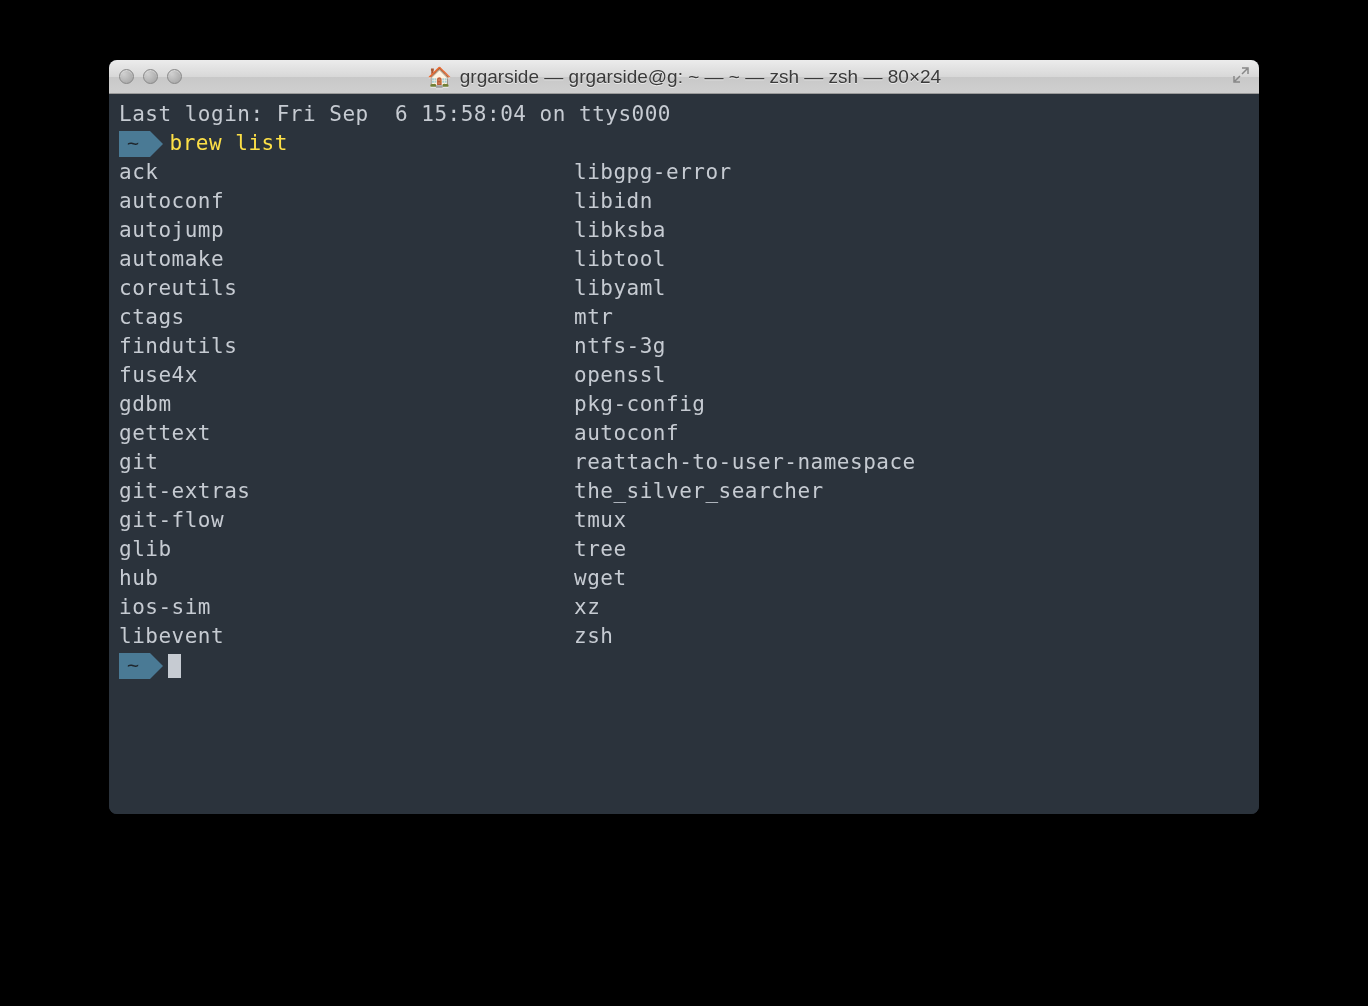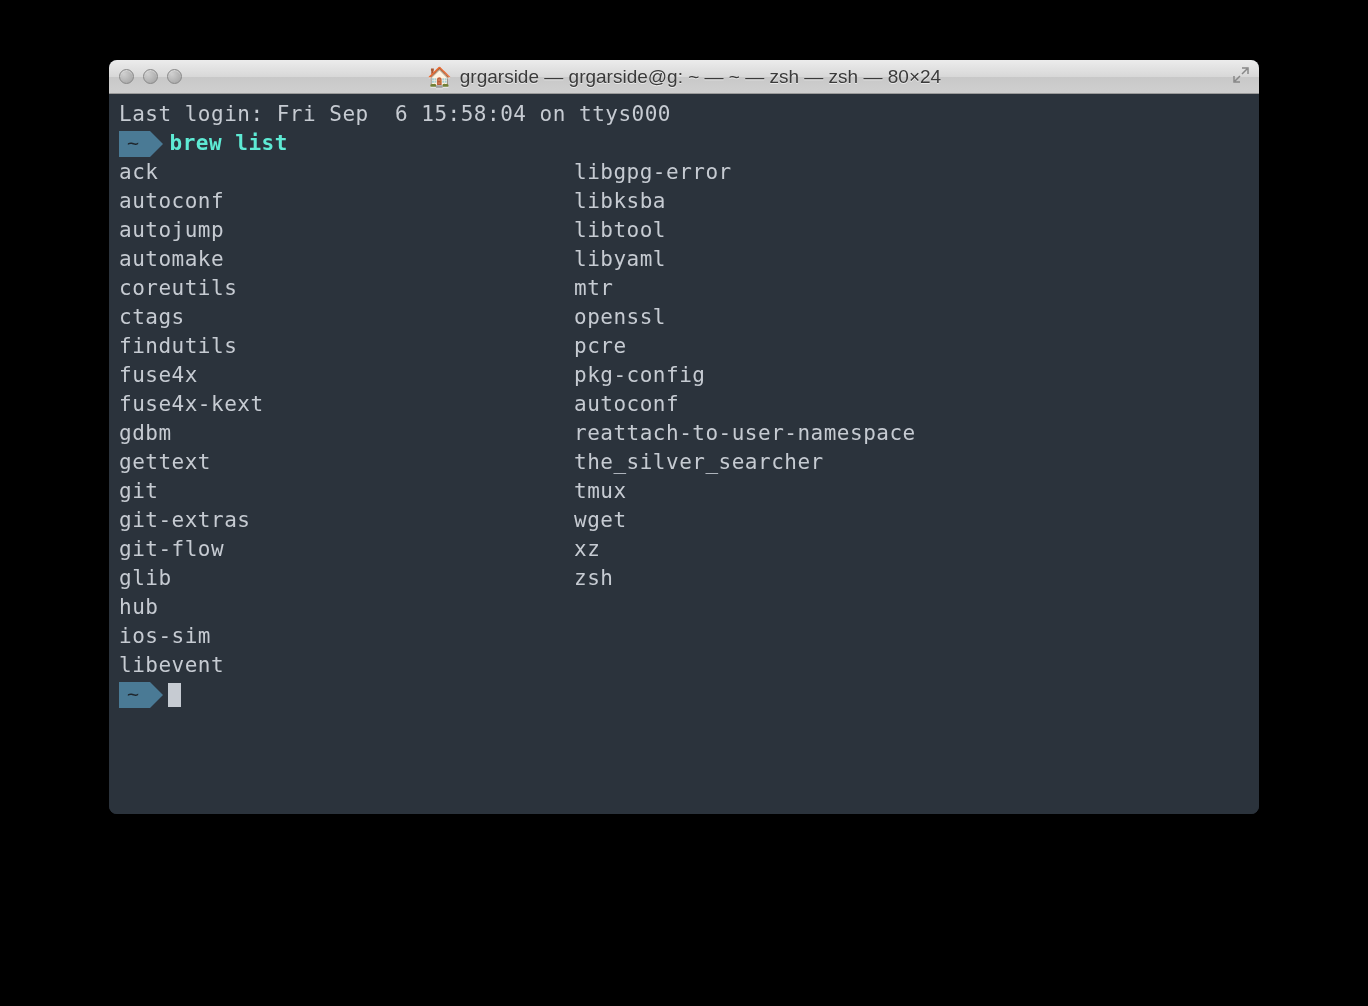"brew list" .command-text { color: #5eead4 -> #fde047; font-weight: bold -> none }
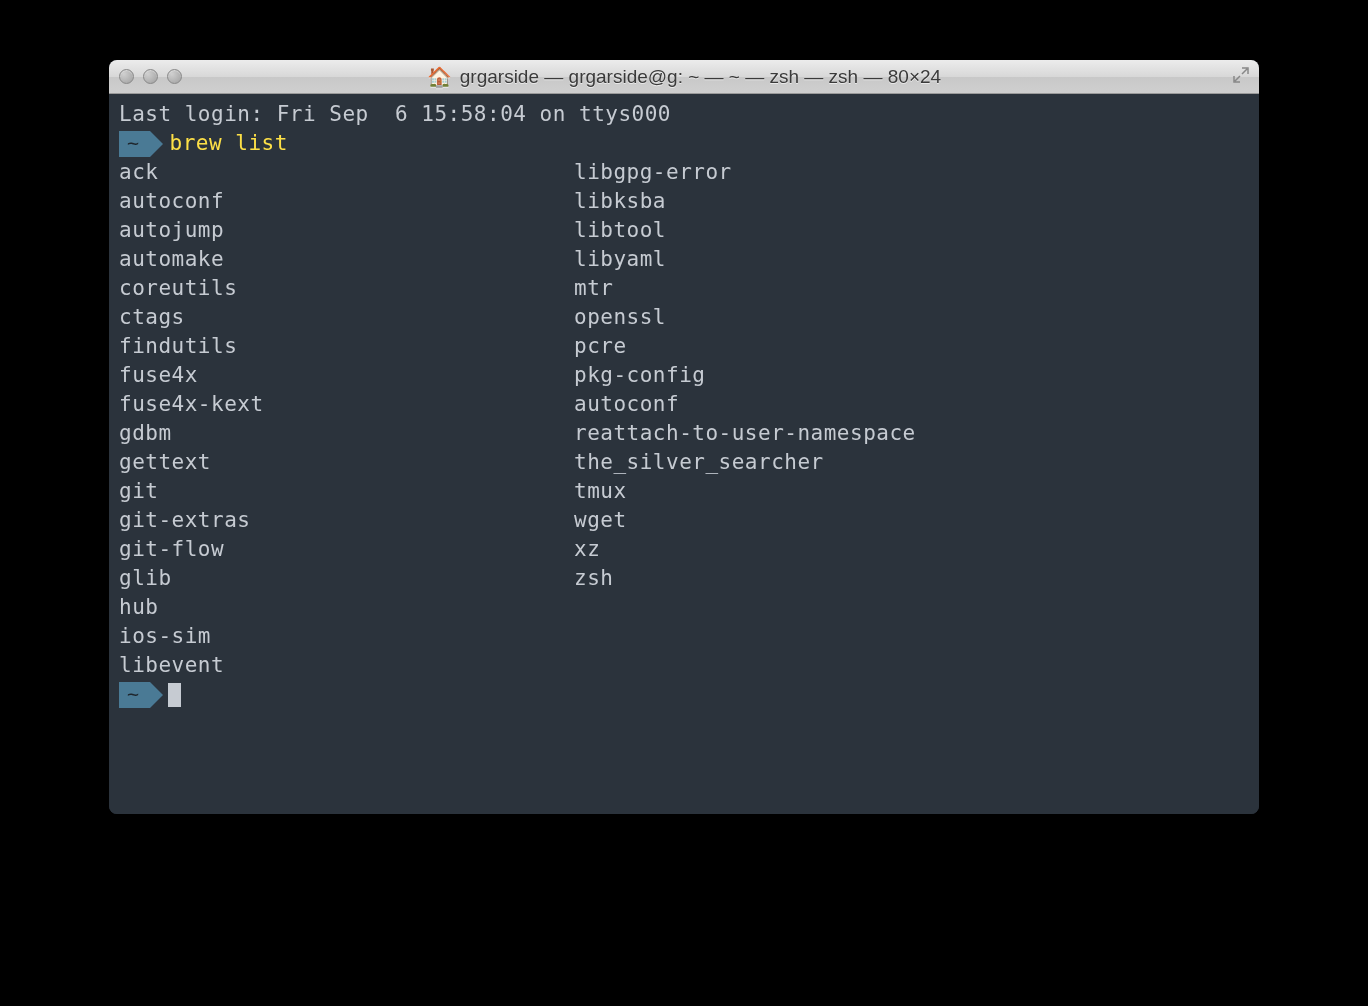"libidn" div { html: none -> <div>libidn</div> }
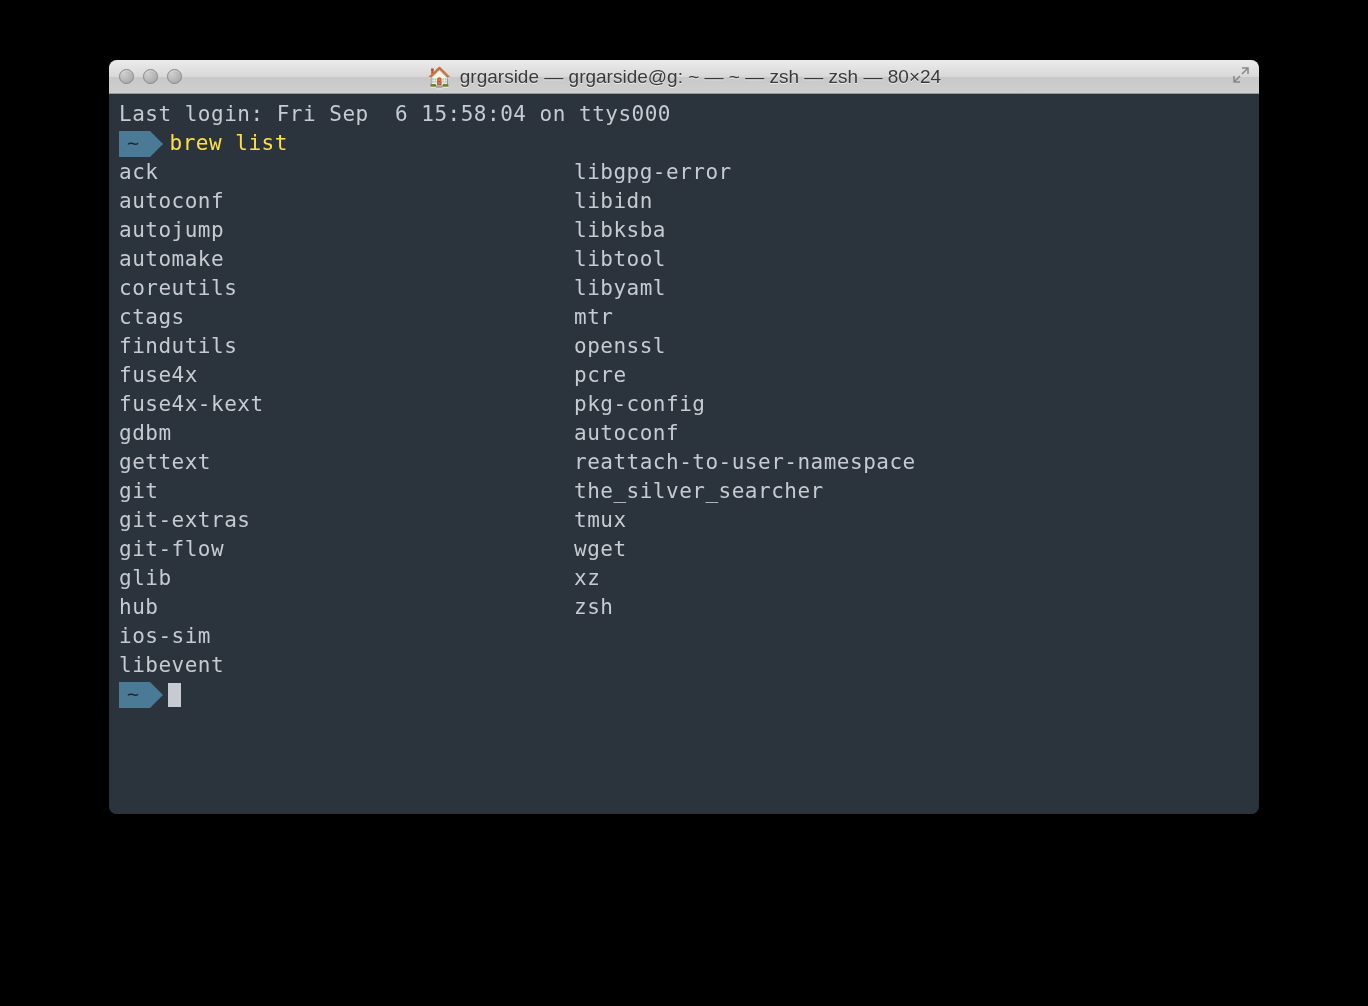"ntfs-3g" div { html: none -> <div>ntfs-3g</div> }
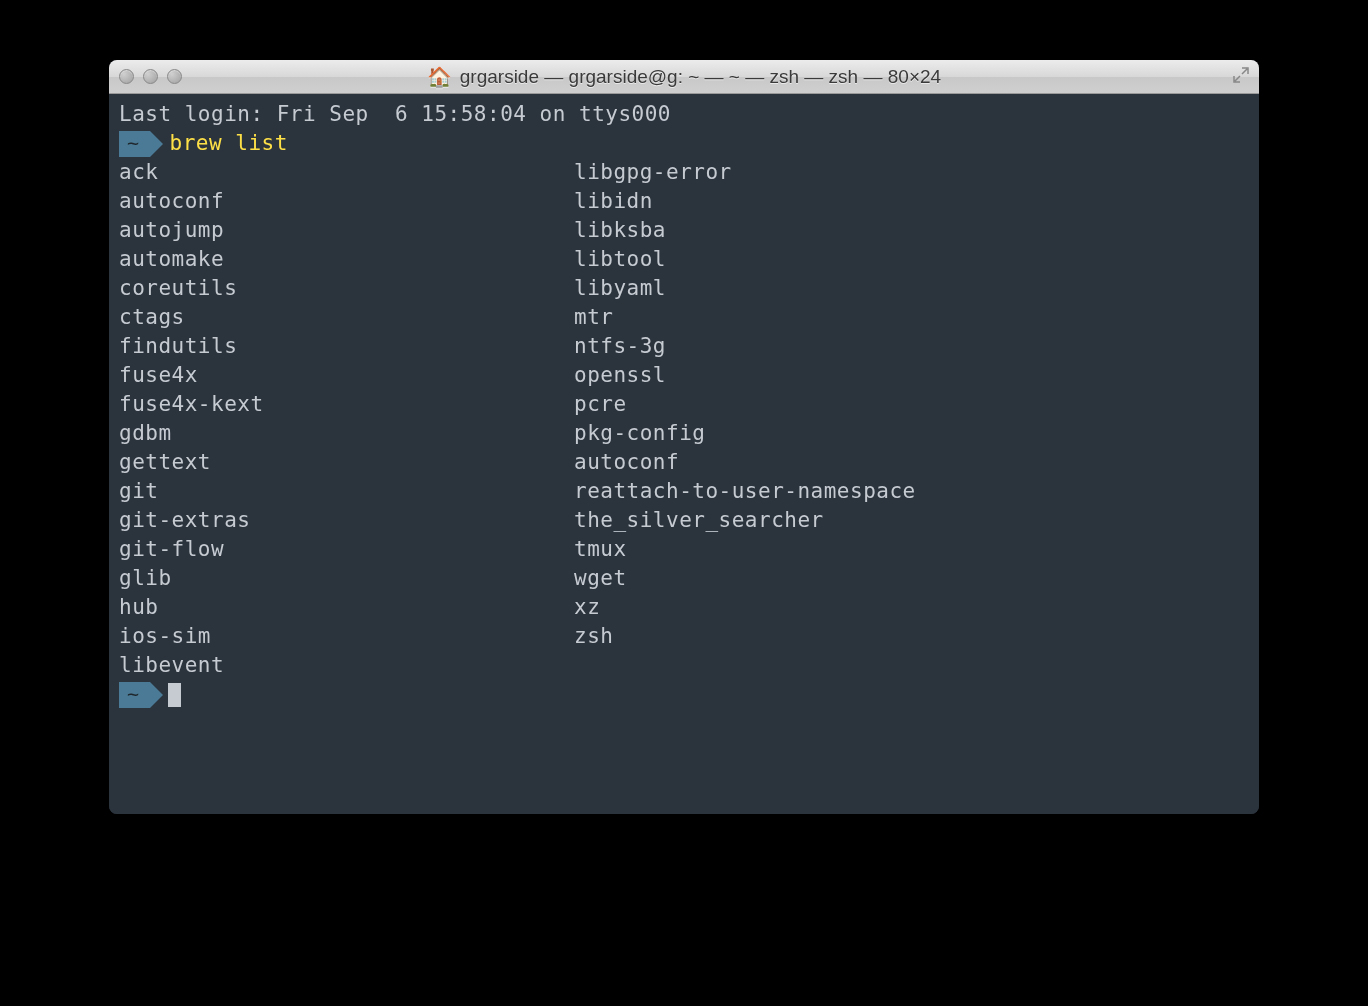"fuse4x-kext" div { html: <div>fuse4x-kext</div> -> none }
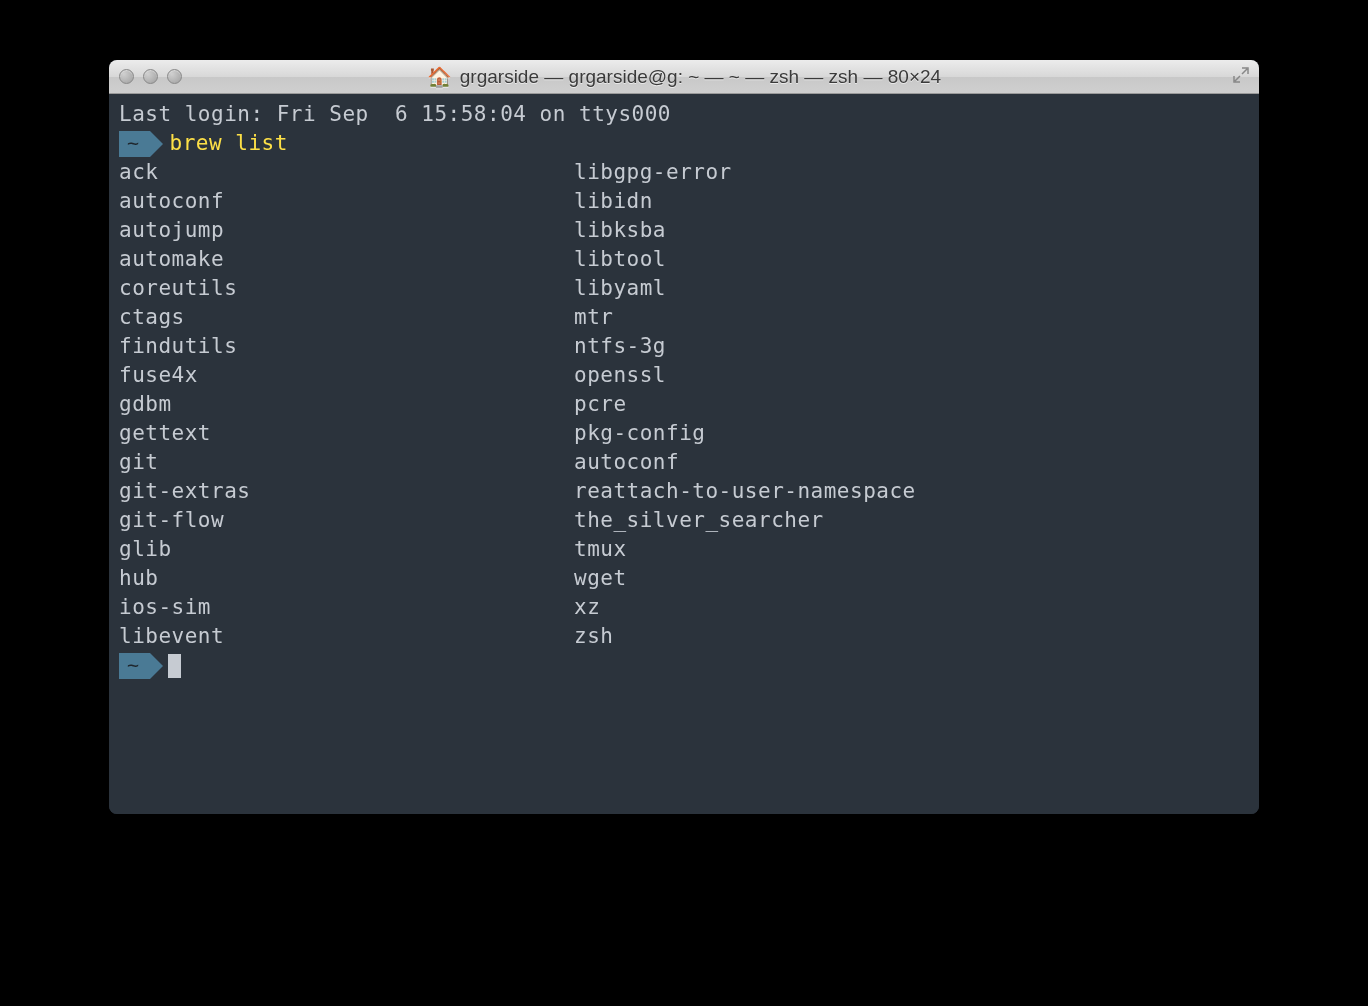"pcre" div { html: <div>pcre</div> -> none }
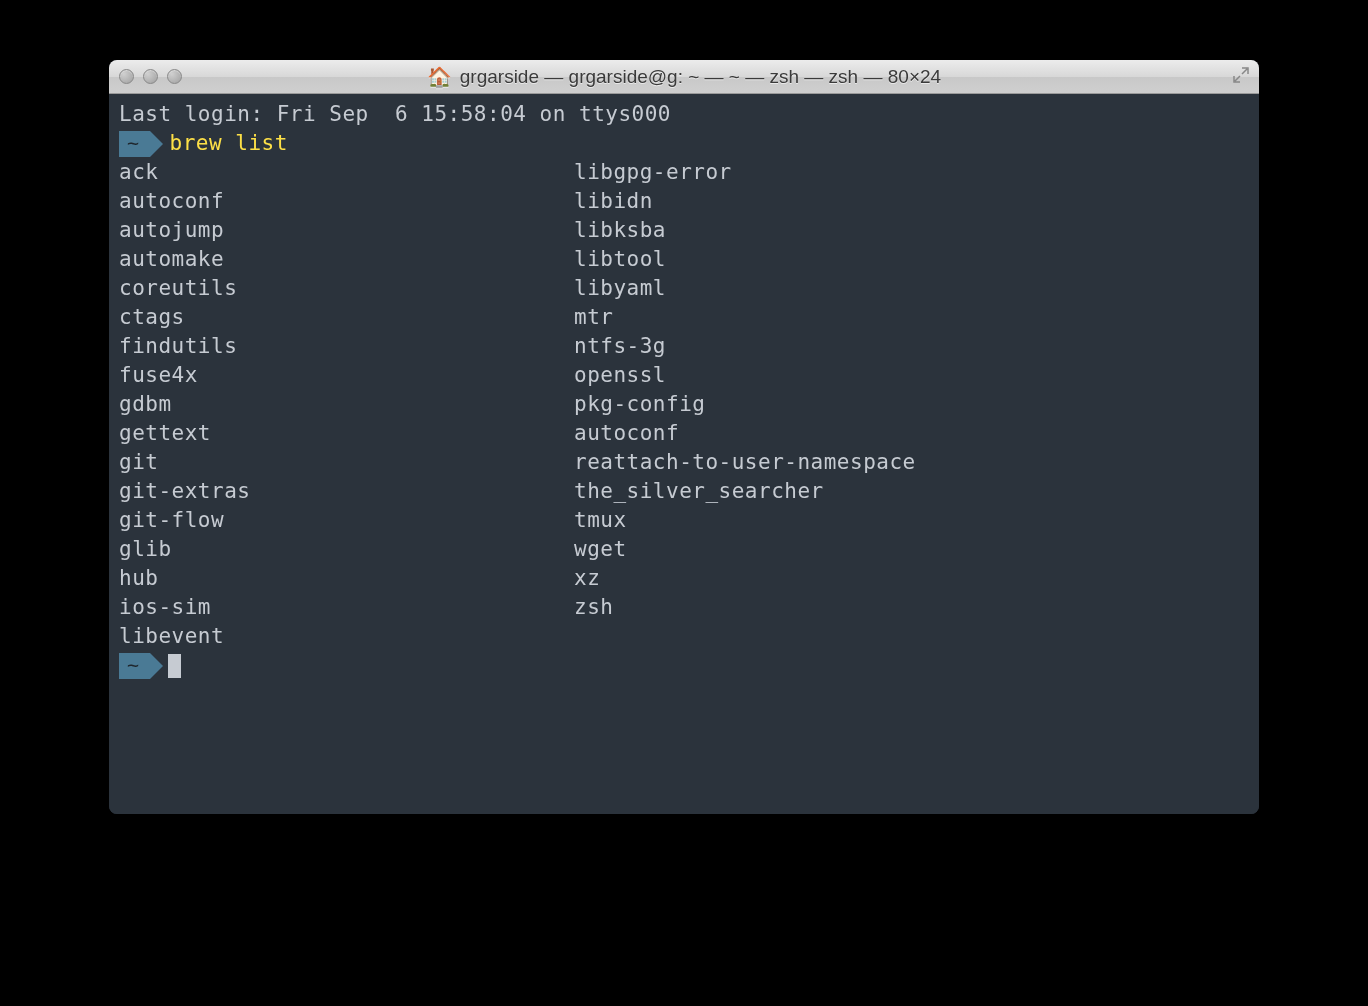"tree" div { html: none -> <div>tree</div> }
